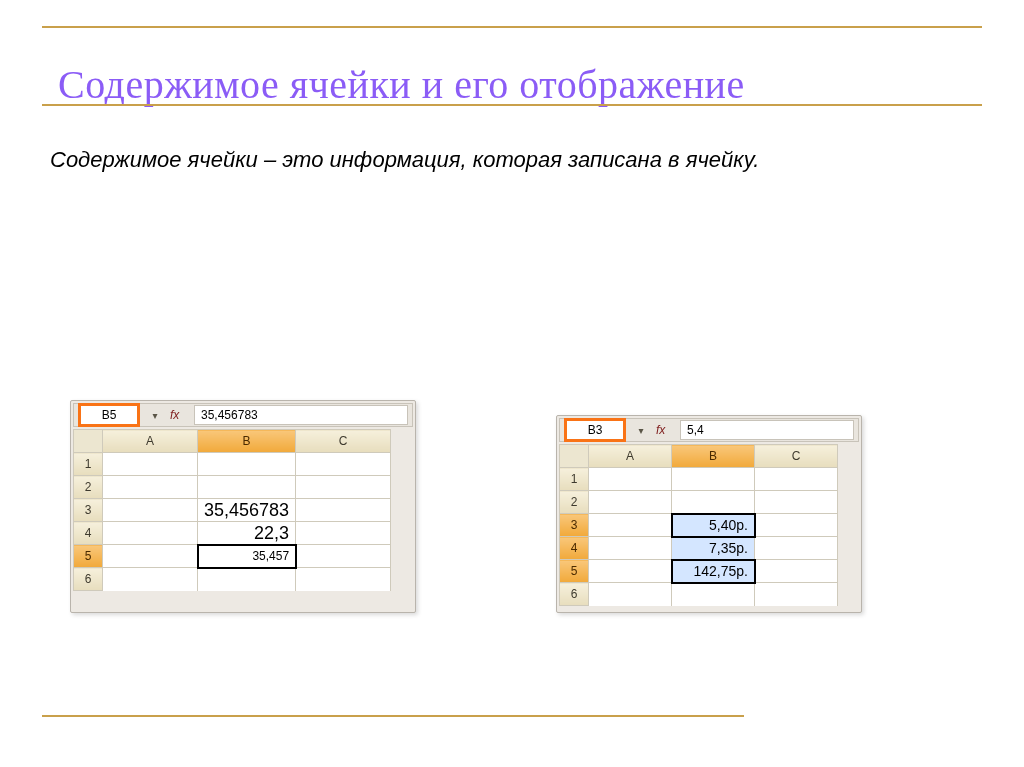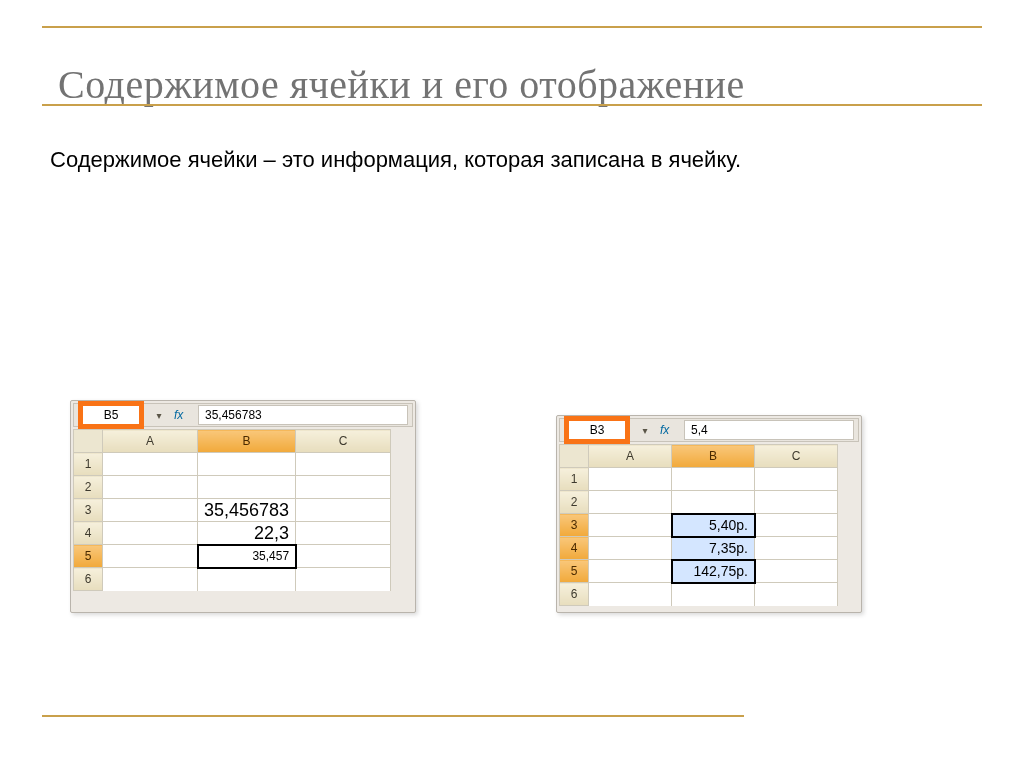"Содержимое ячейки и его отображение" .title { color: #737373 -> #8b5cf6 }
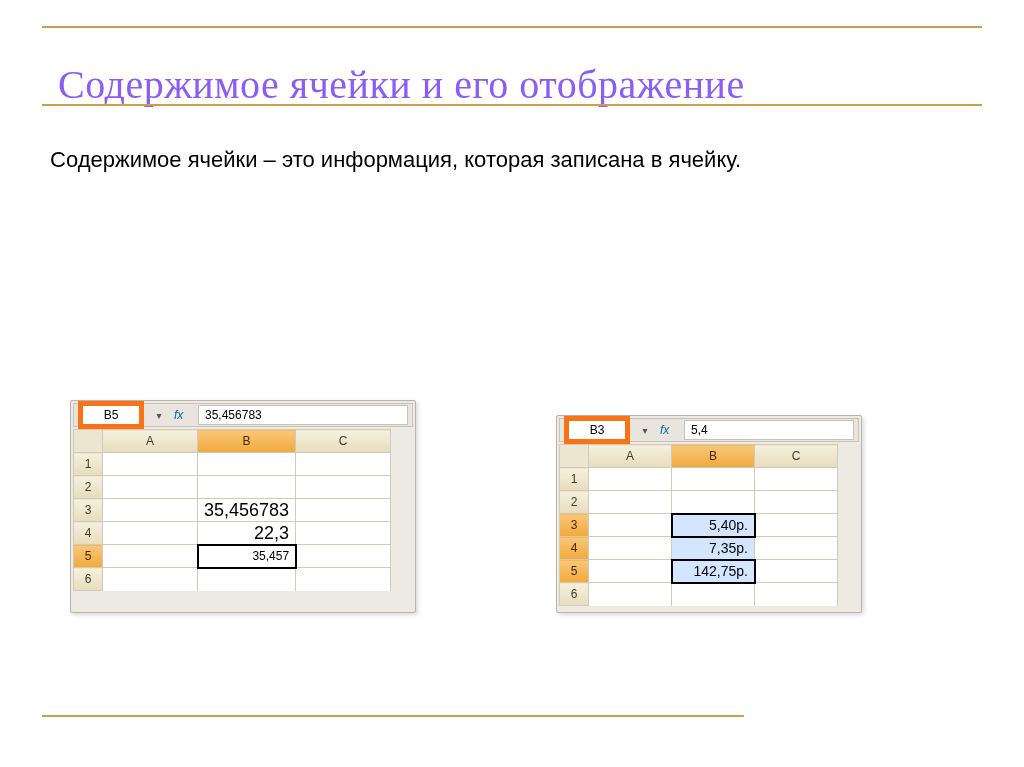"Содержимое ячейки – это информация," .body { font-style: none -> italic }
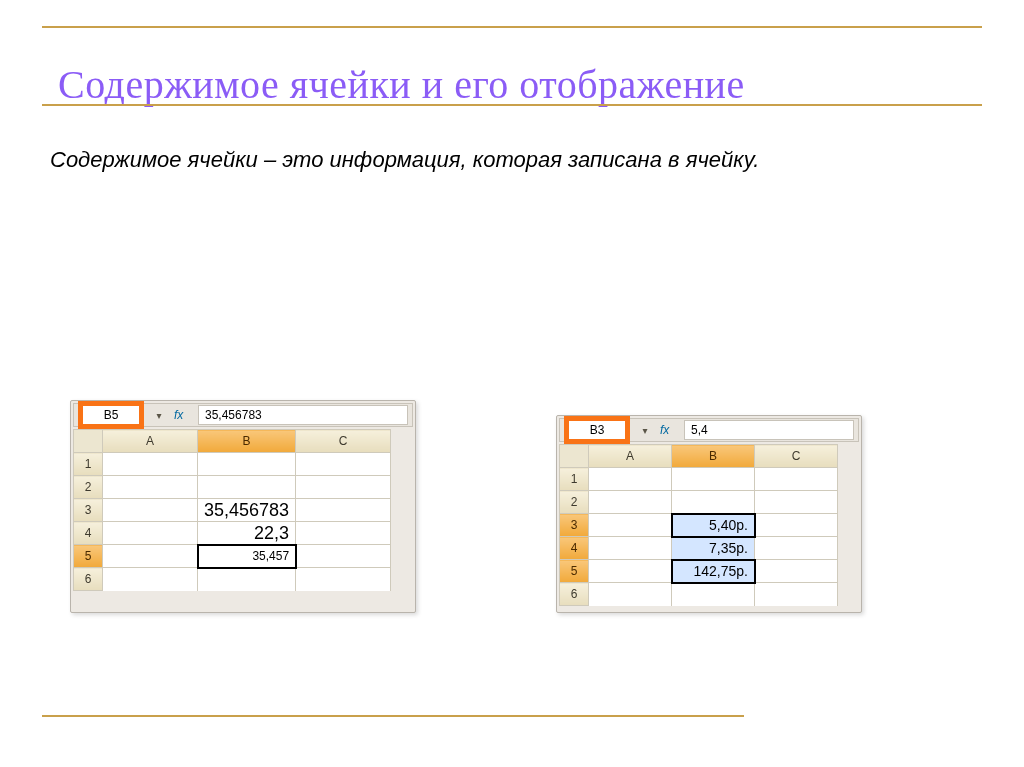"B5" .name-box { border: 5px solid #f97316 -> 3px solid #f97316 }
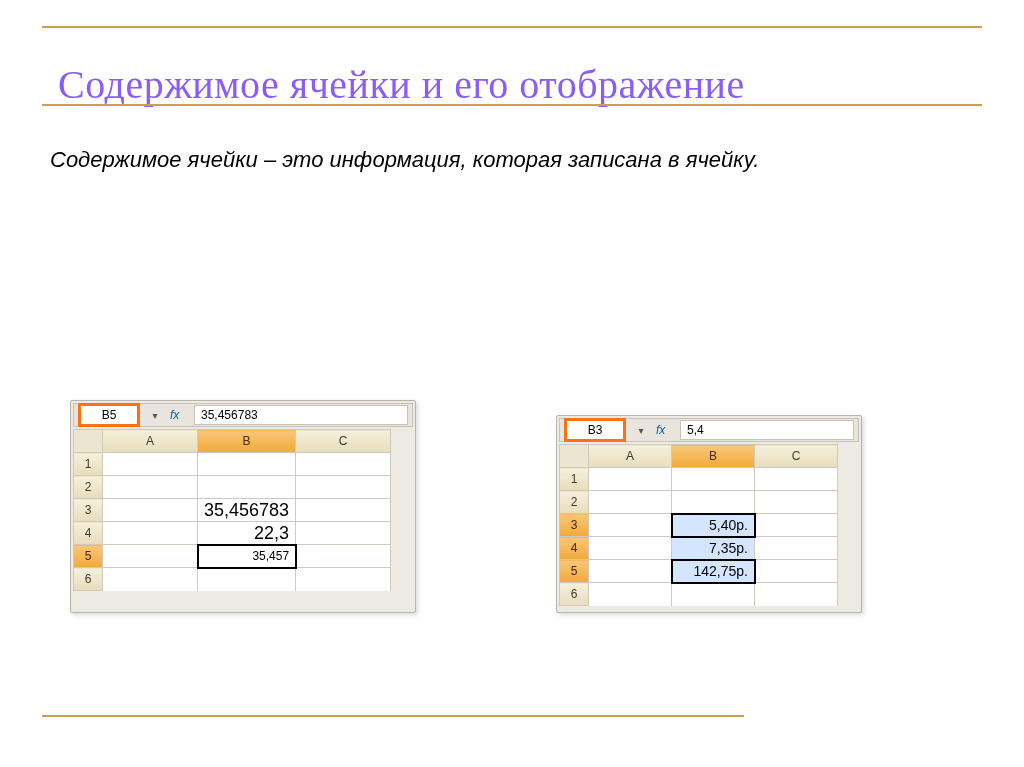"fx" .fb-fx { color: #0369a1 -> #7f1d1d }
